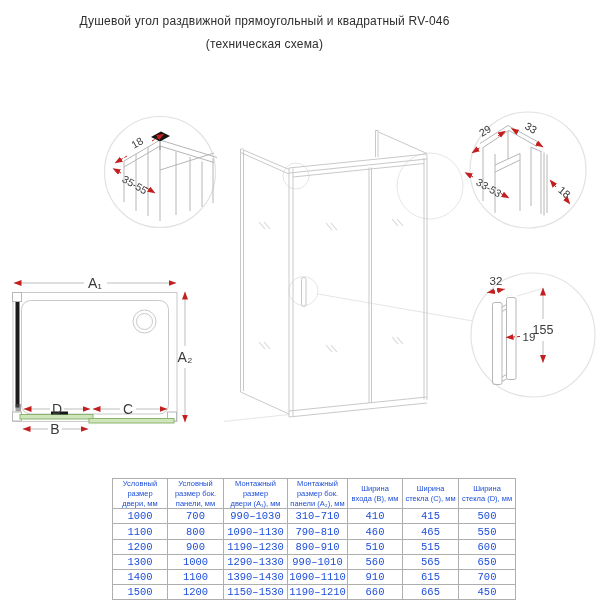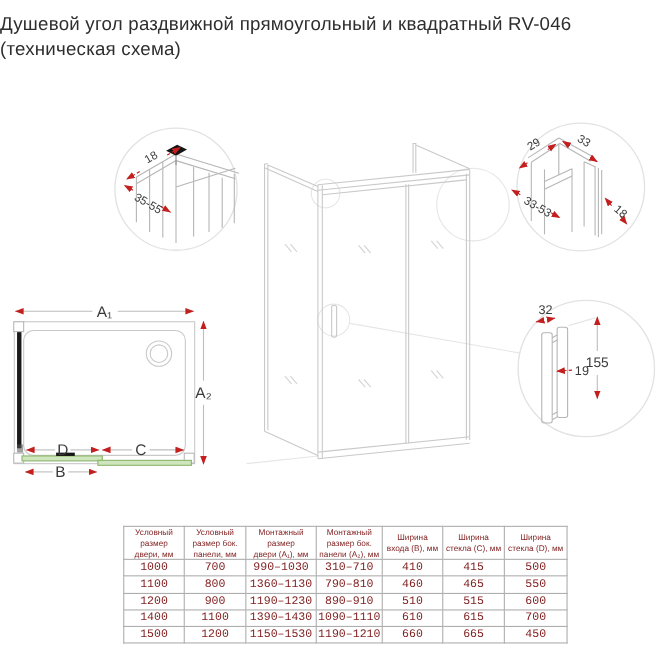"Душевой угол раздвижной прямоугольный и" .title { font-size: 17px -> 12px; text-align: left -> center }
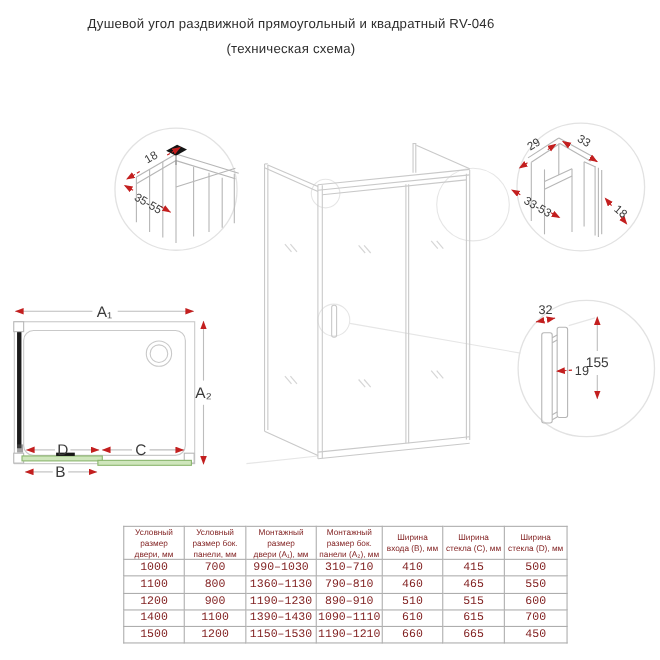"Условный" .spec-table { color: #7f1d1d -> #1d4ed8 }
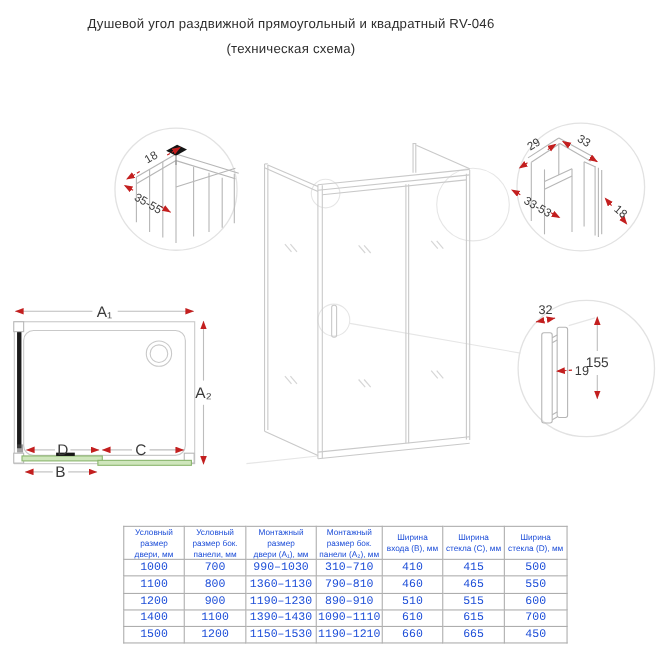"1360–1130" td { text: 1360 -> 1090 }
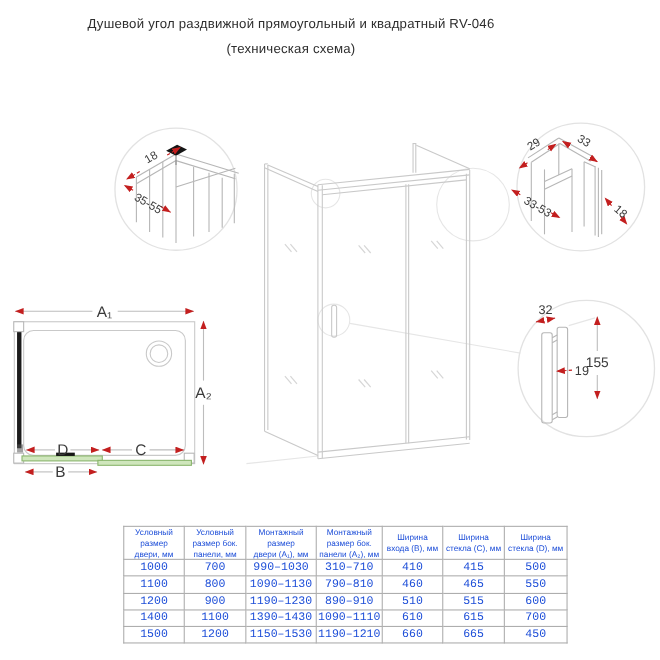"1300" tr { html: none -> <tr> <td>1300</td> <td>1000</td> <td>1290–1330</td> <td>990–1010</td> <td>560</td> <td>565</td> <td>650</td> </tr> }
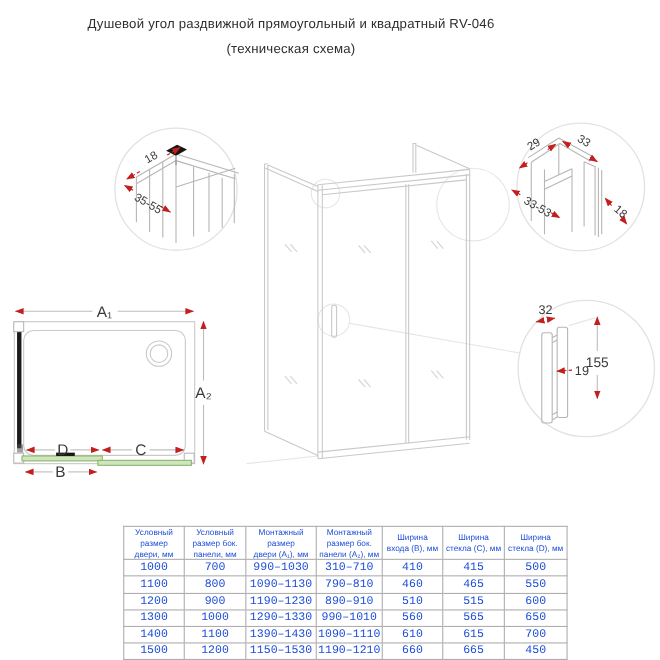"610" td { text: 610 -> 910 }
